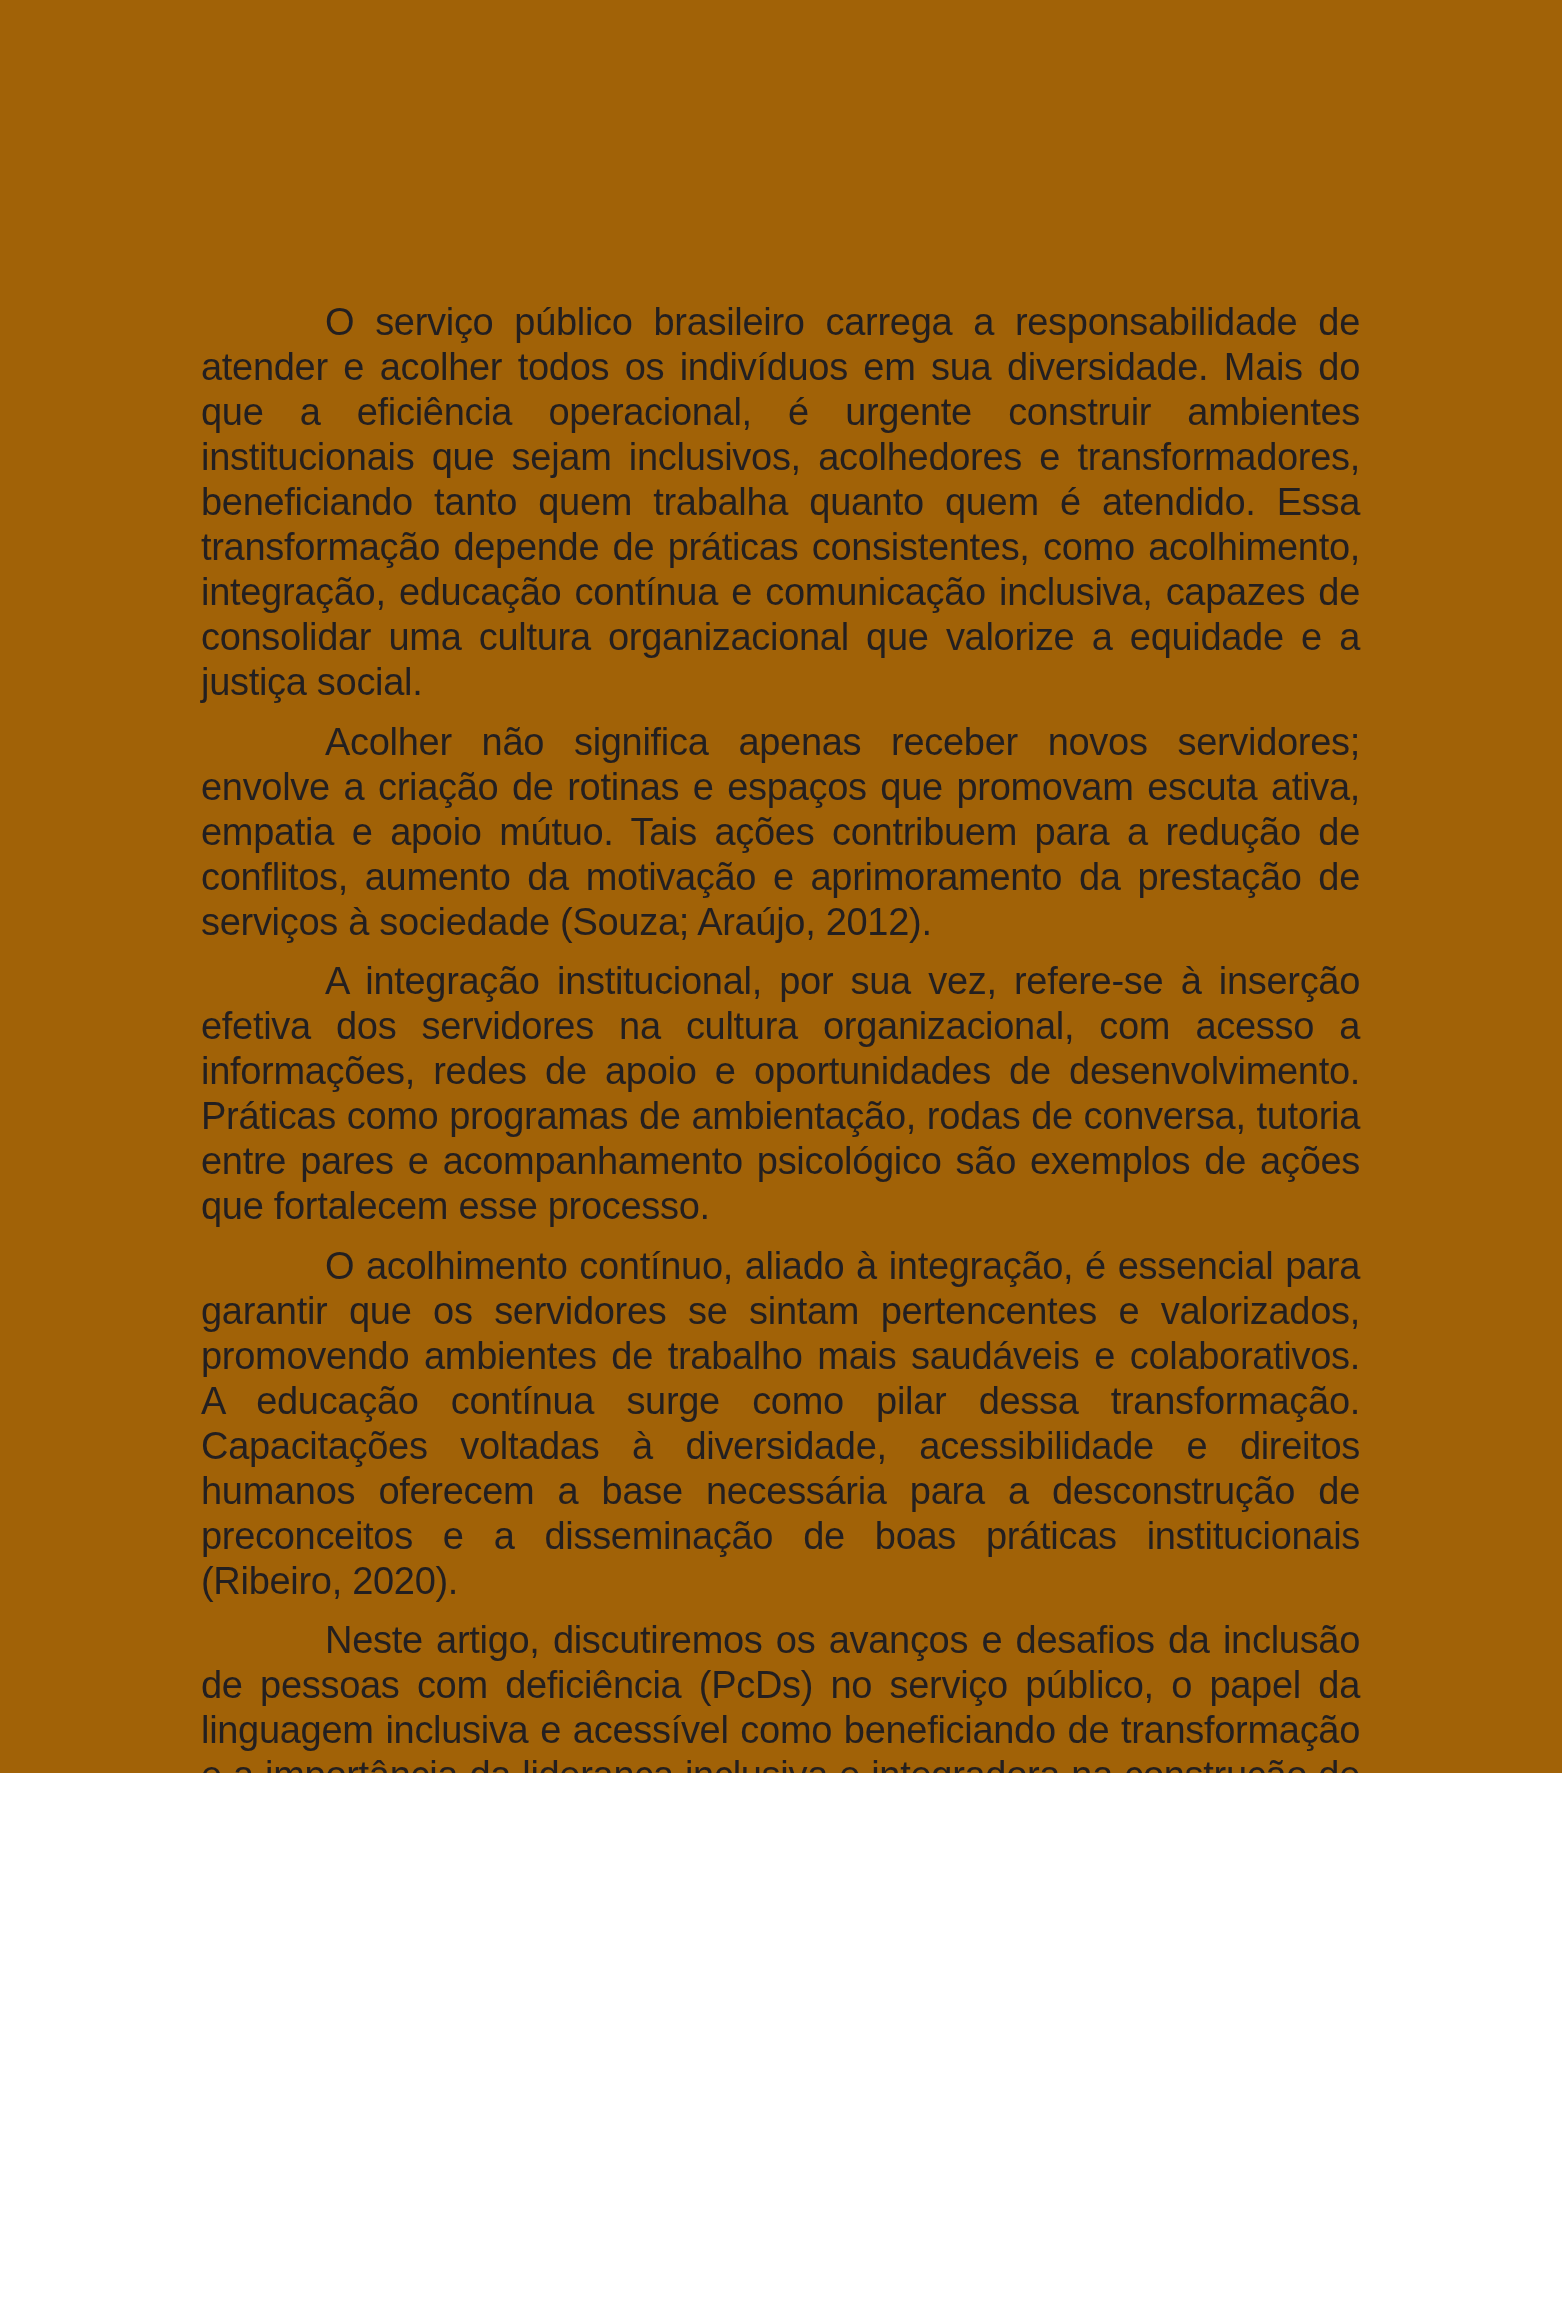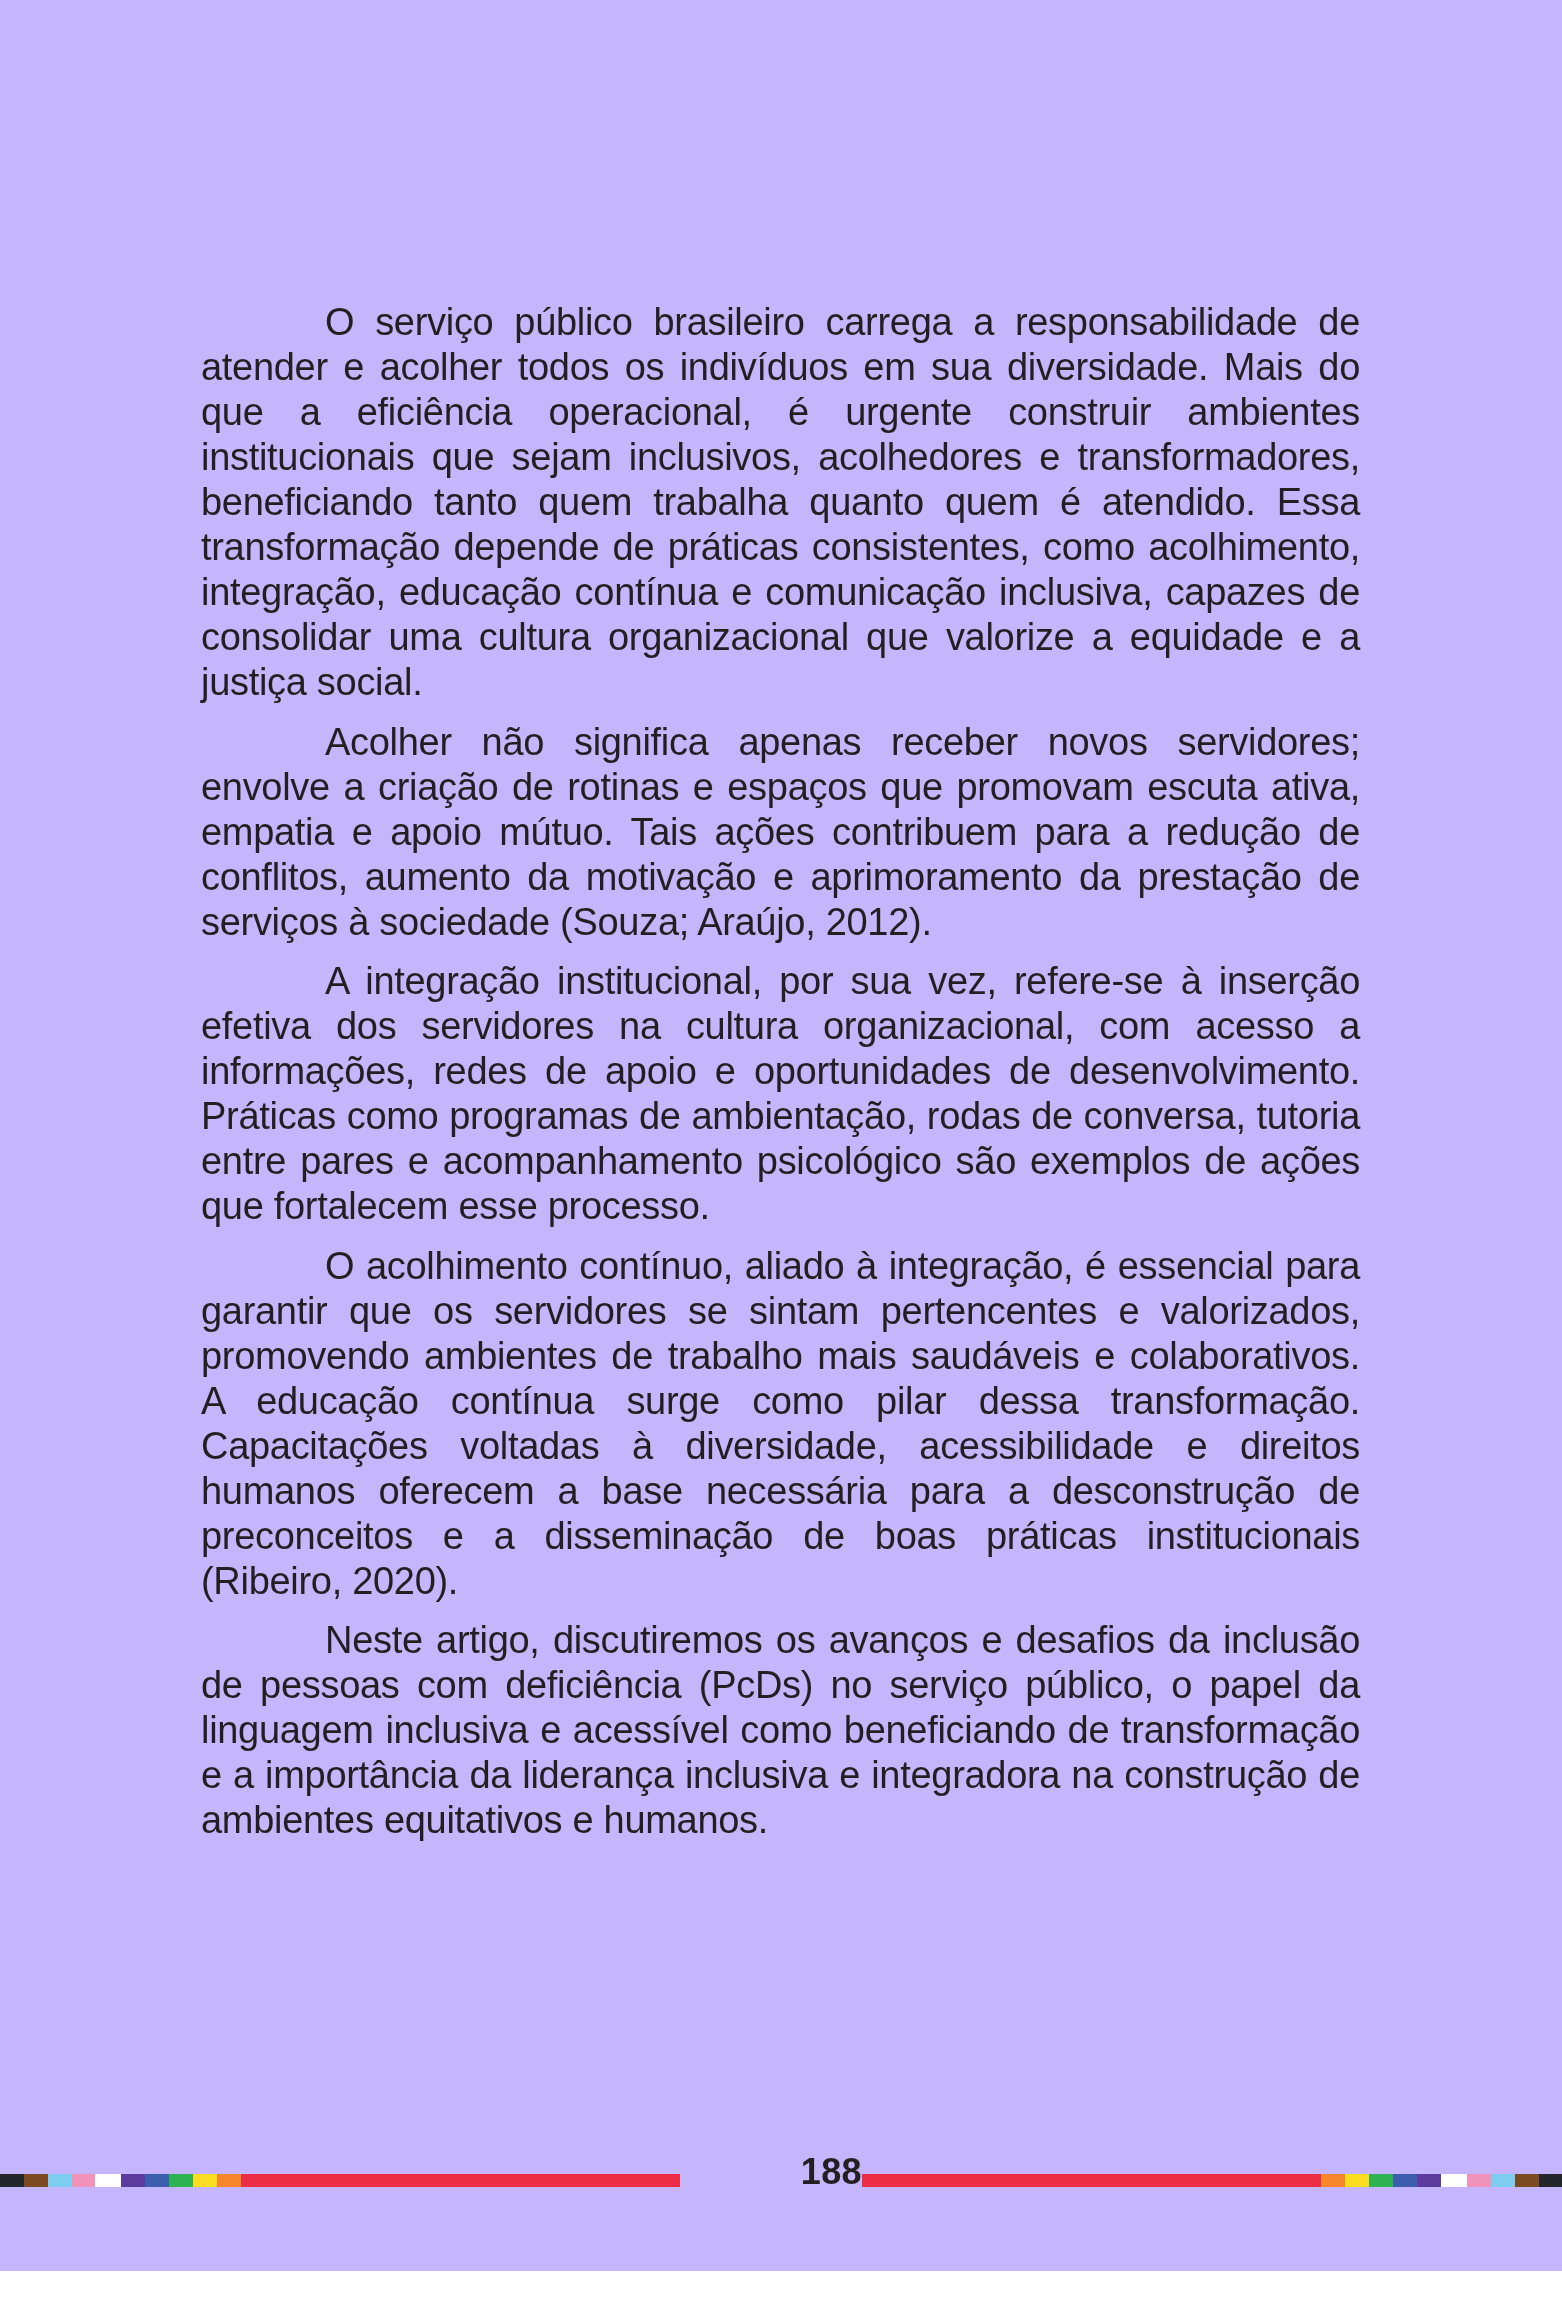"O serviço público brasileiro carrega" .page { background: #c4b5fd -> #a16207; height: 2271px -> 1773px }
